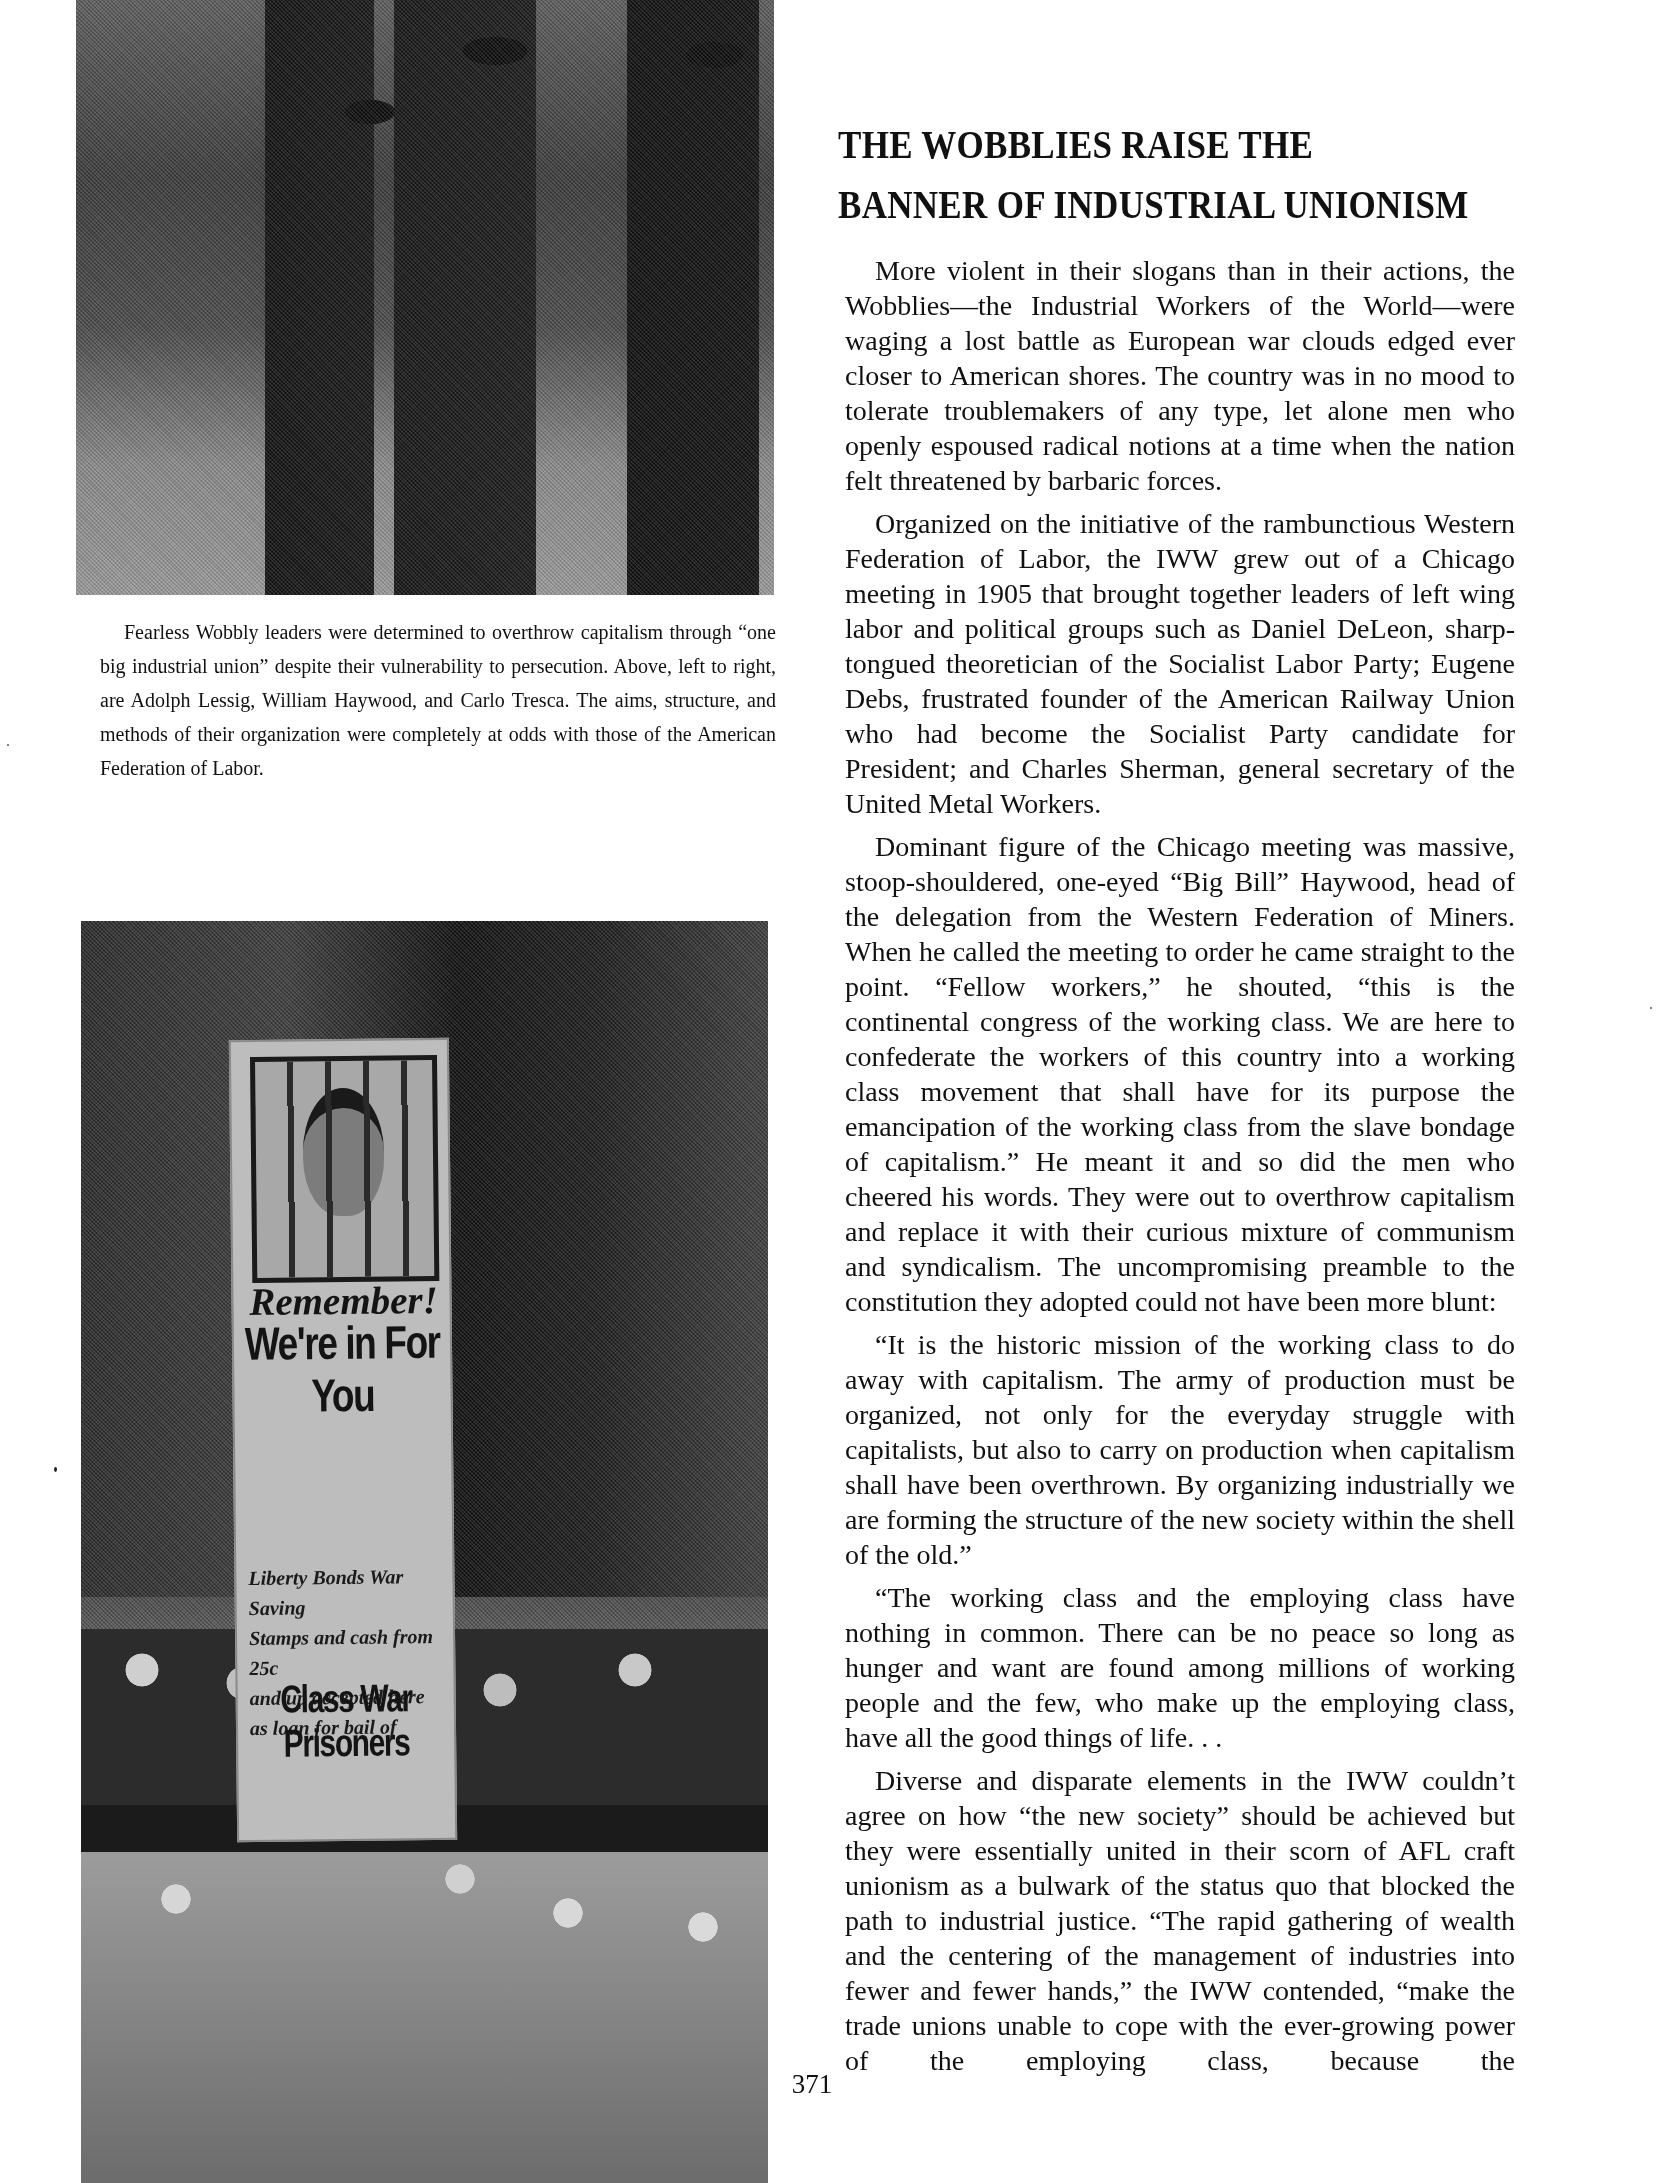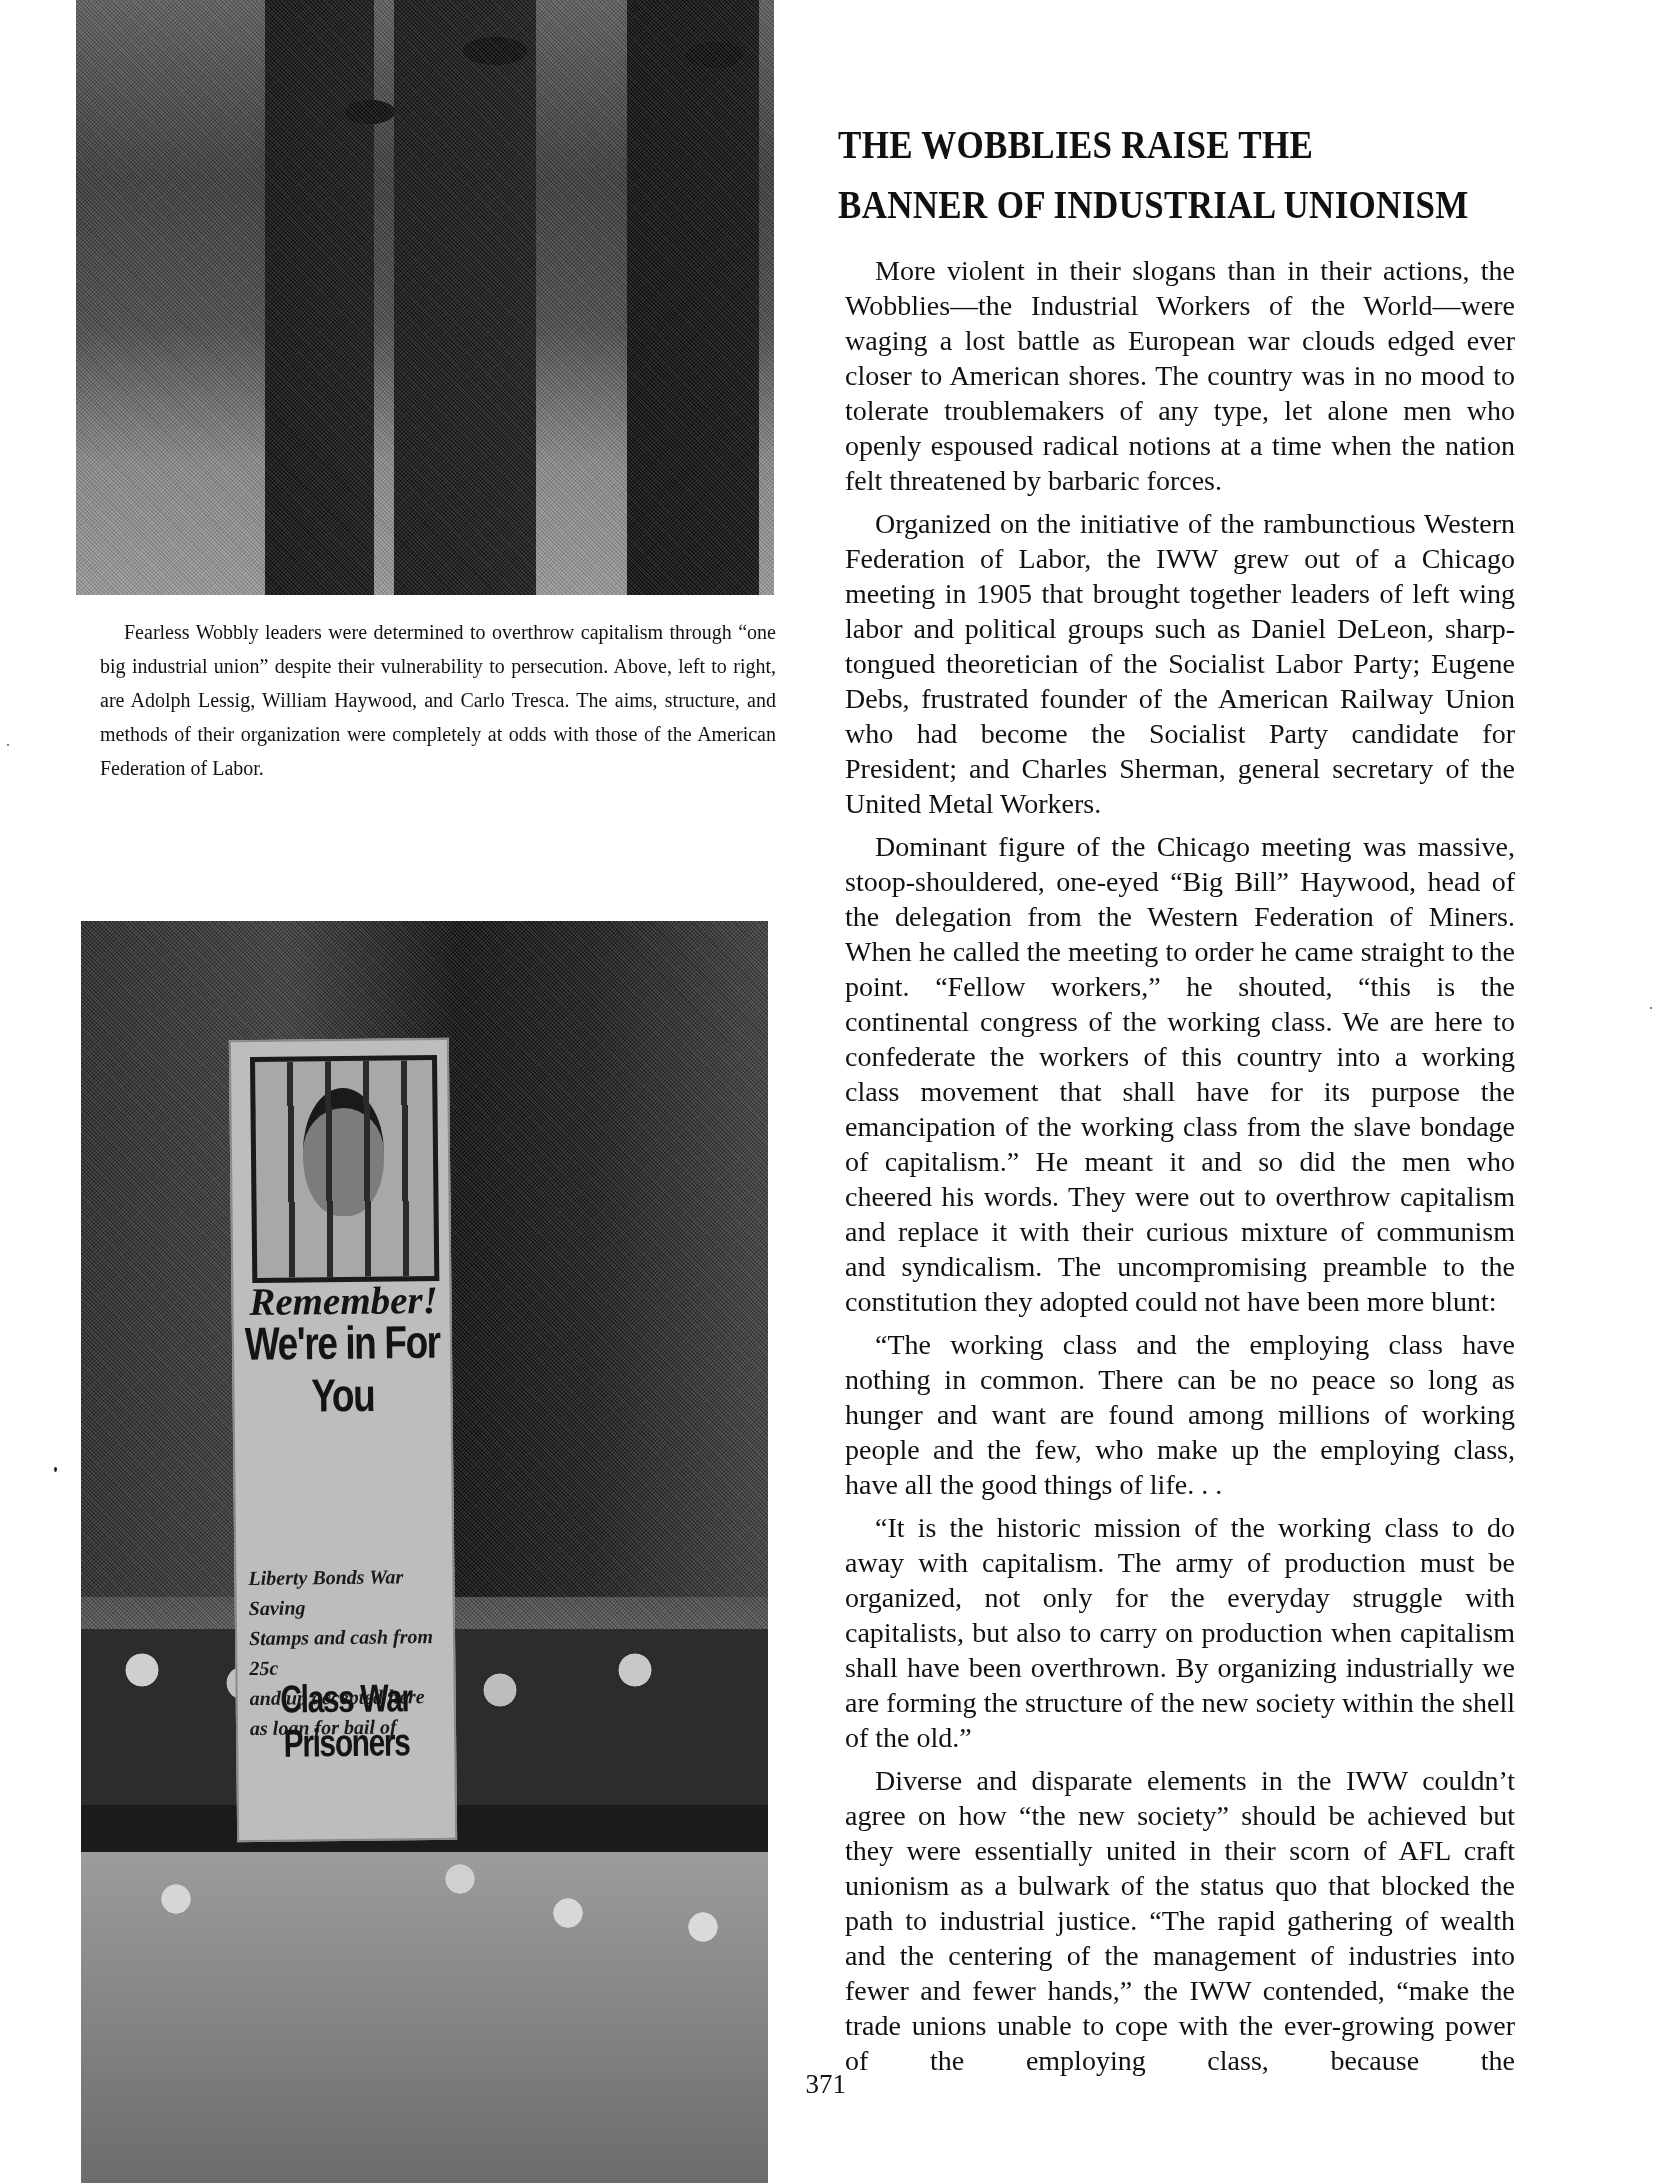"“The working class and the" p { order: before "“It is the historic mission" -> after "“It is the historic mission" }
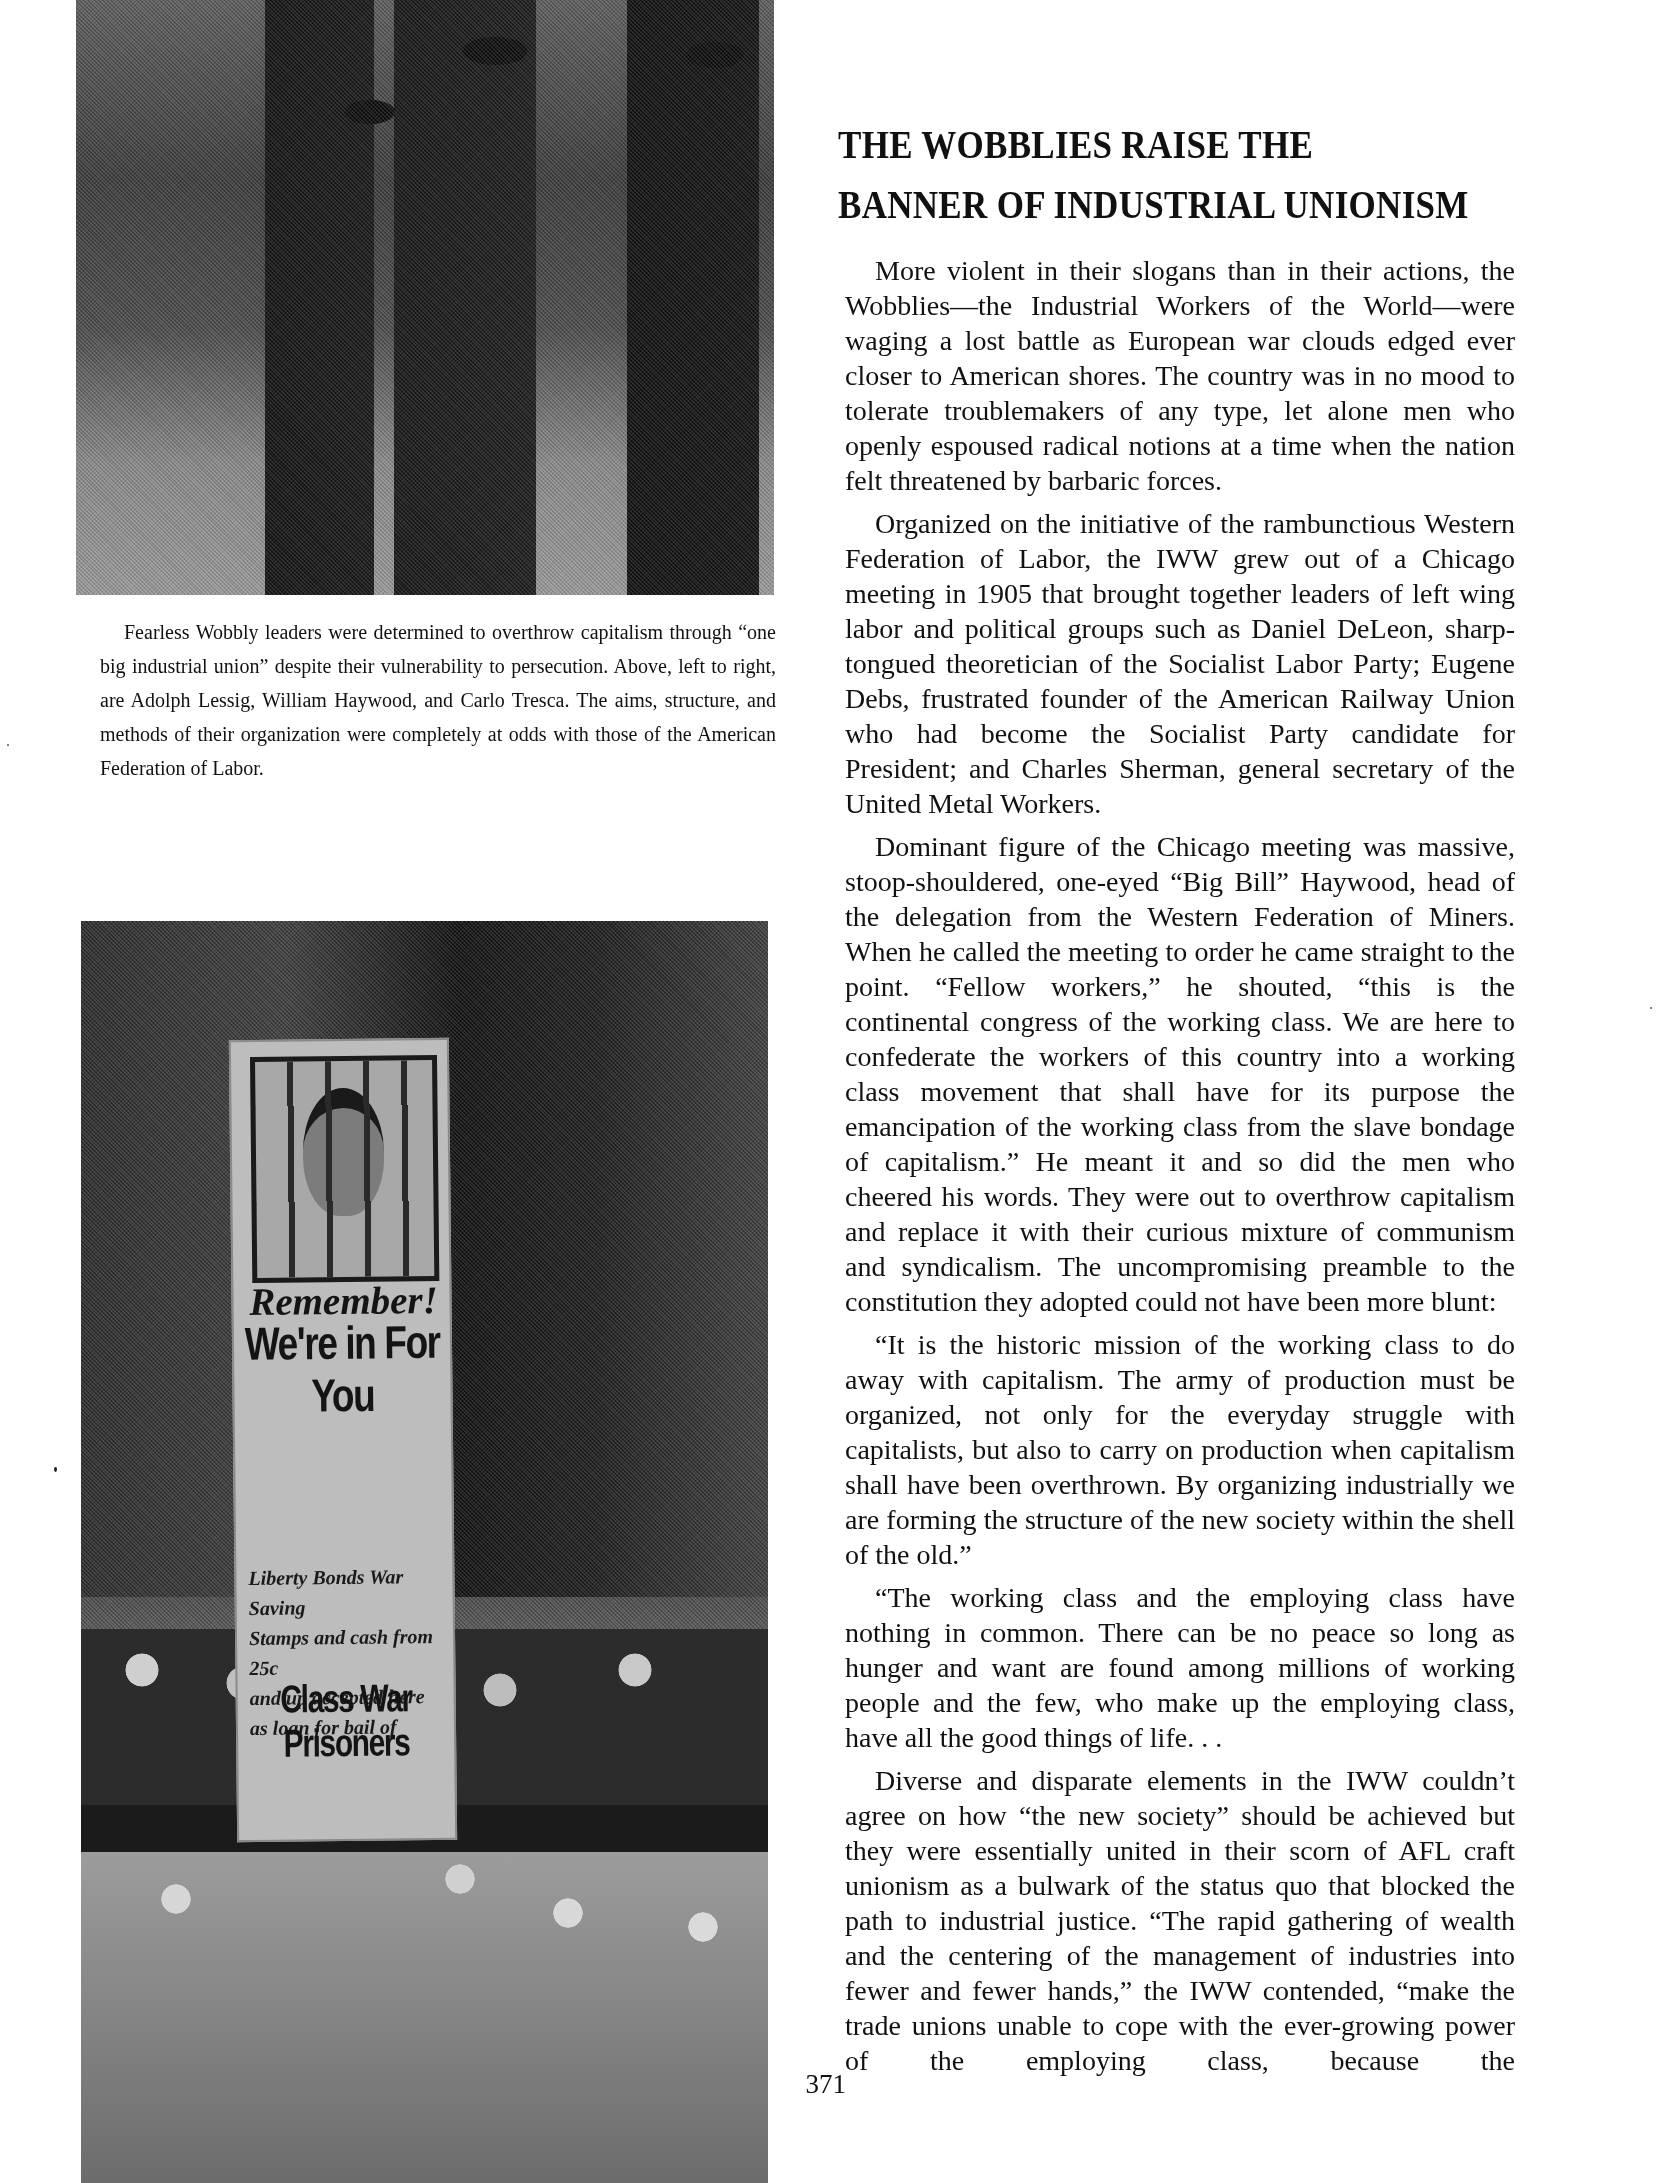"371" .page-number { text-align: right -> center }
